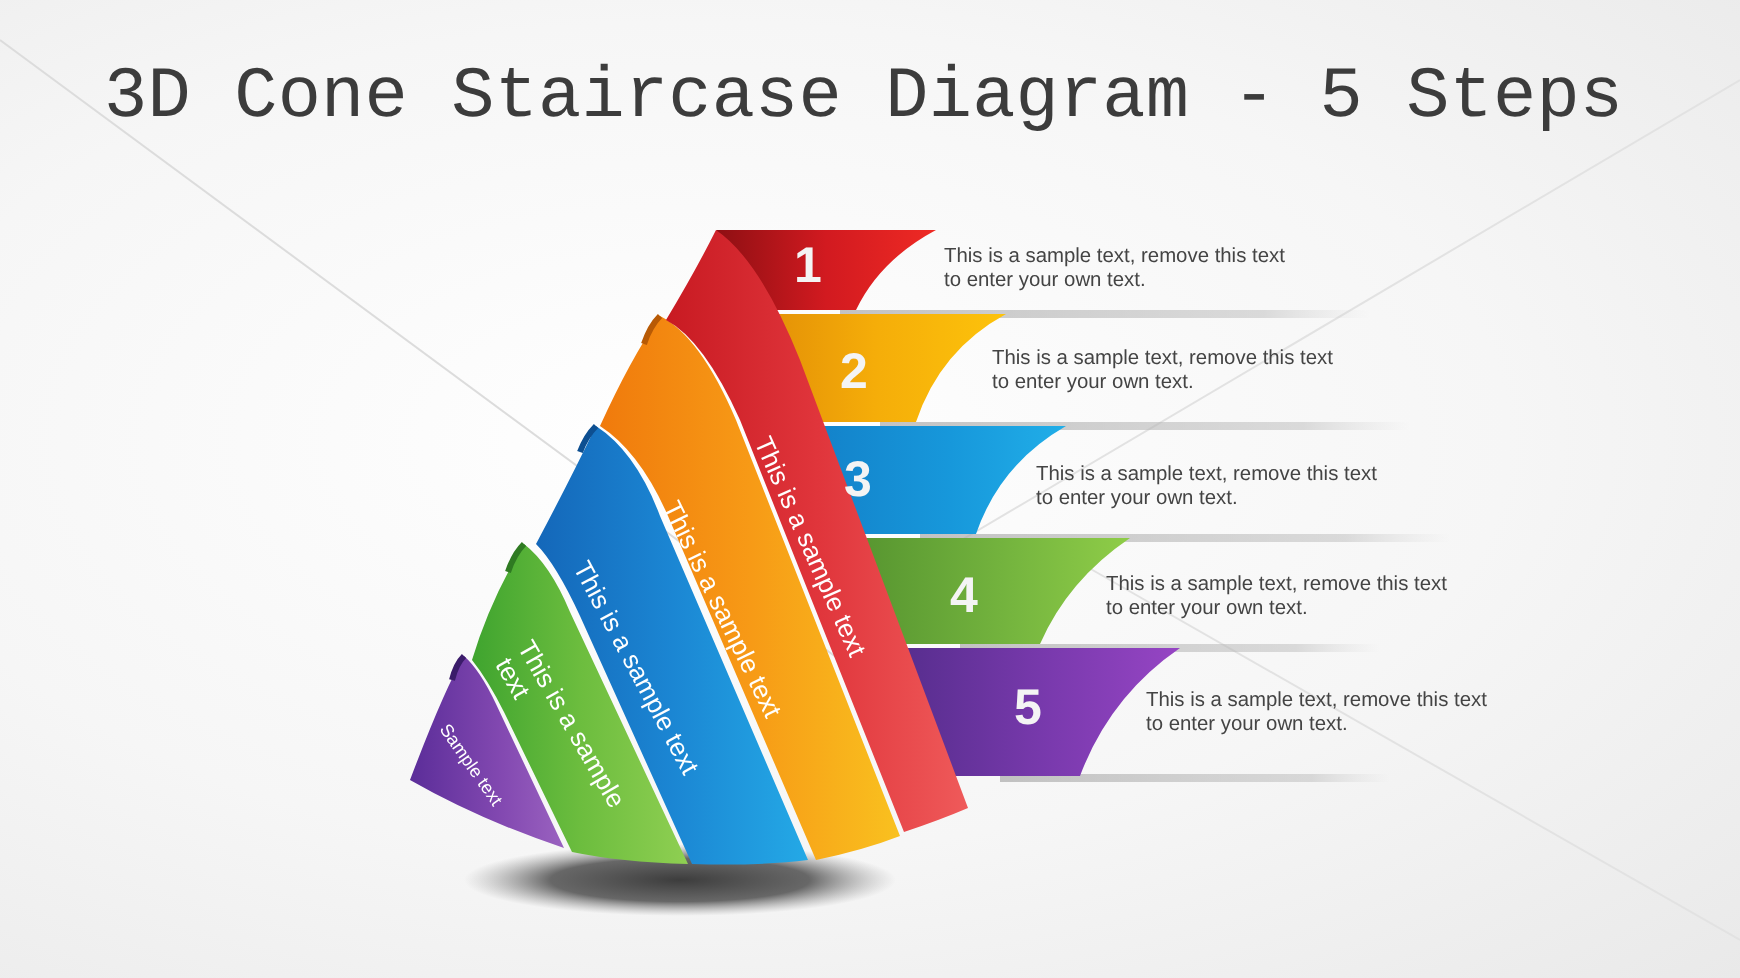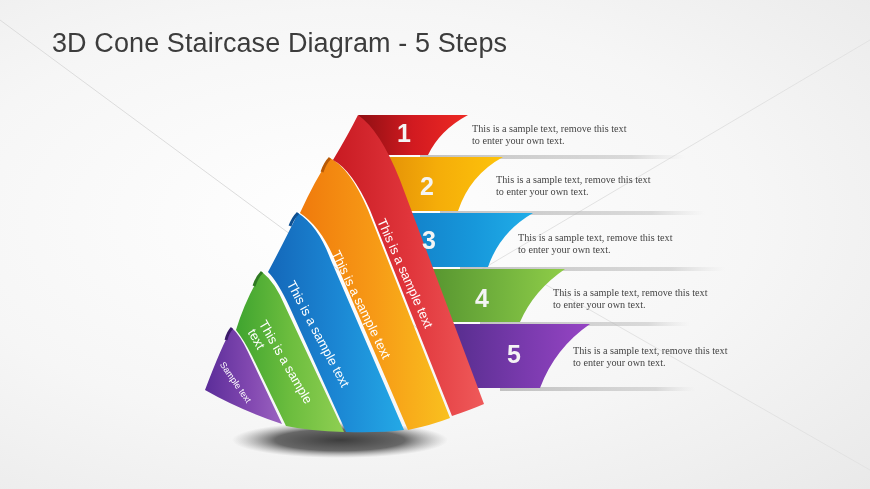"3D Cone Staircase Diagram -" .title { font-family: Liberation Sans, sans-serif -> Liberation Mono, monospace; font-size: 27px -> 36px }
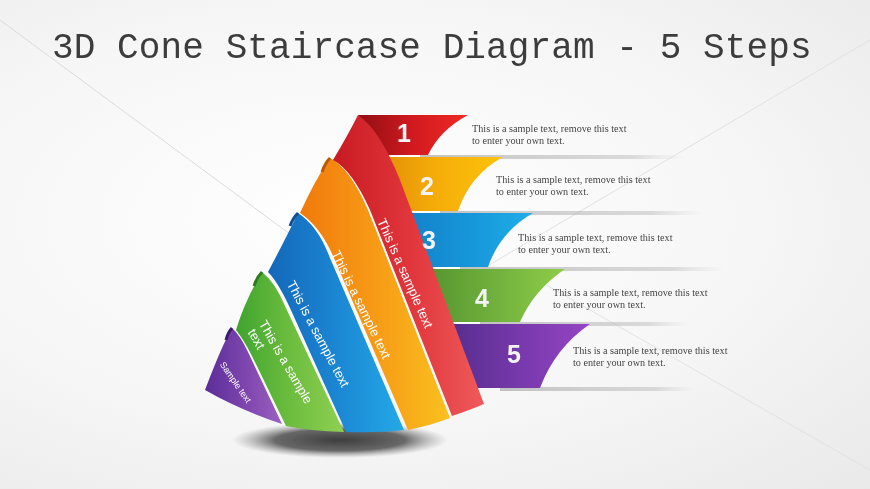"This is a sample text," .step-text { font-family: Liberation Serif, serif -> Liberation Sans, sans-serif }
